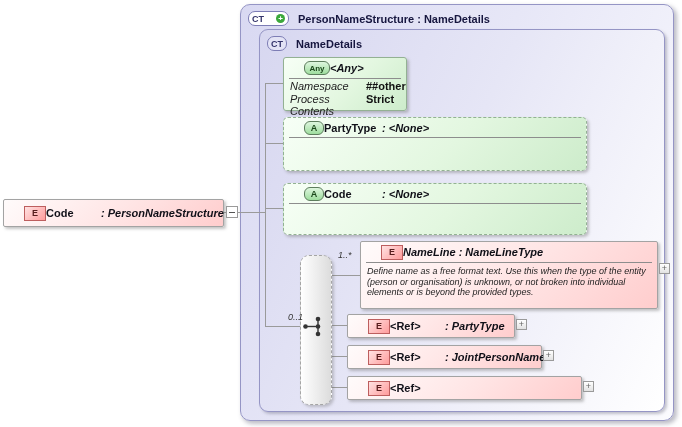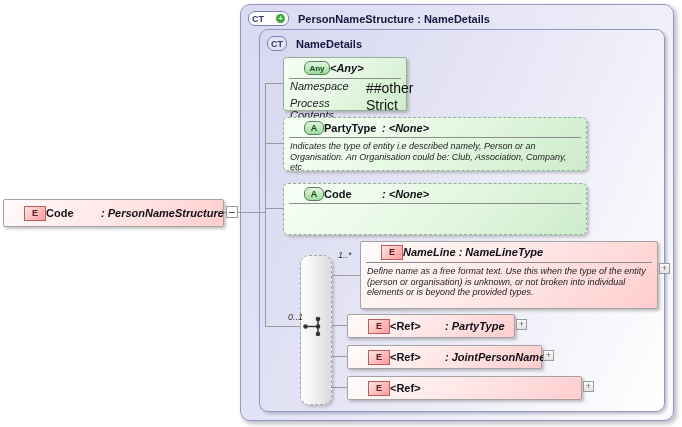"##other" .facet-value { font-size: 14px -> 11px; font-weight: normal -> bold }
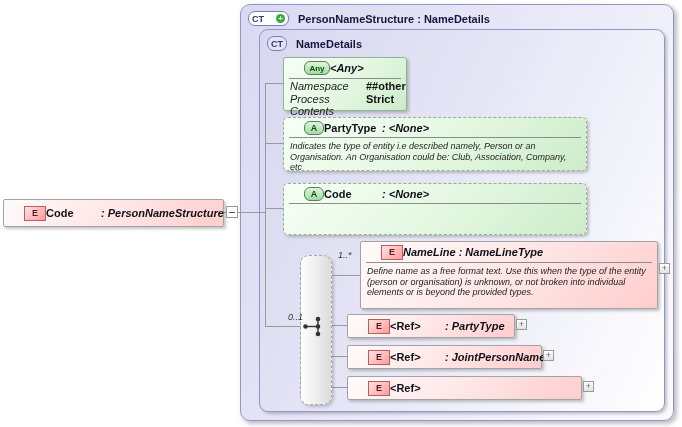"Indicates the type of entity" div.desc { html: <div>Indicates the type of entity i.e described namely, Person or an Organisation. An Organisation could be: Club, Association, Company, etc</div> -> none }
